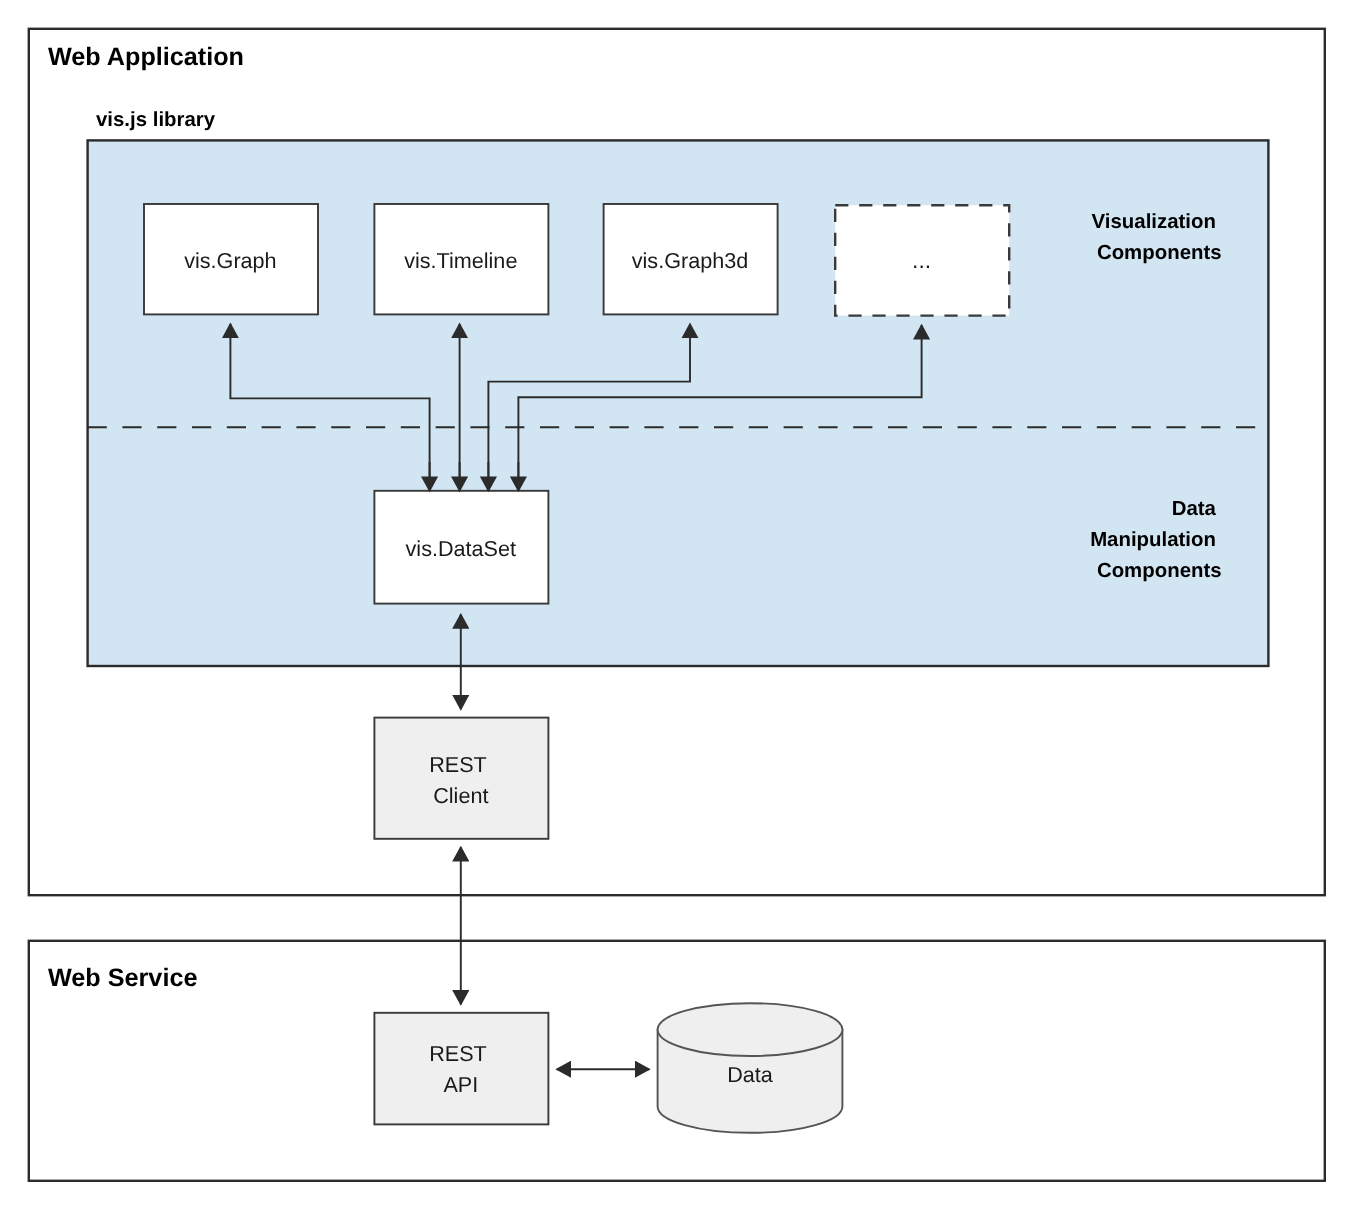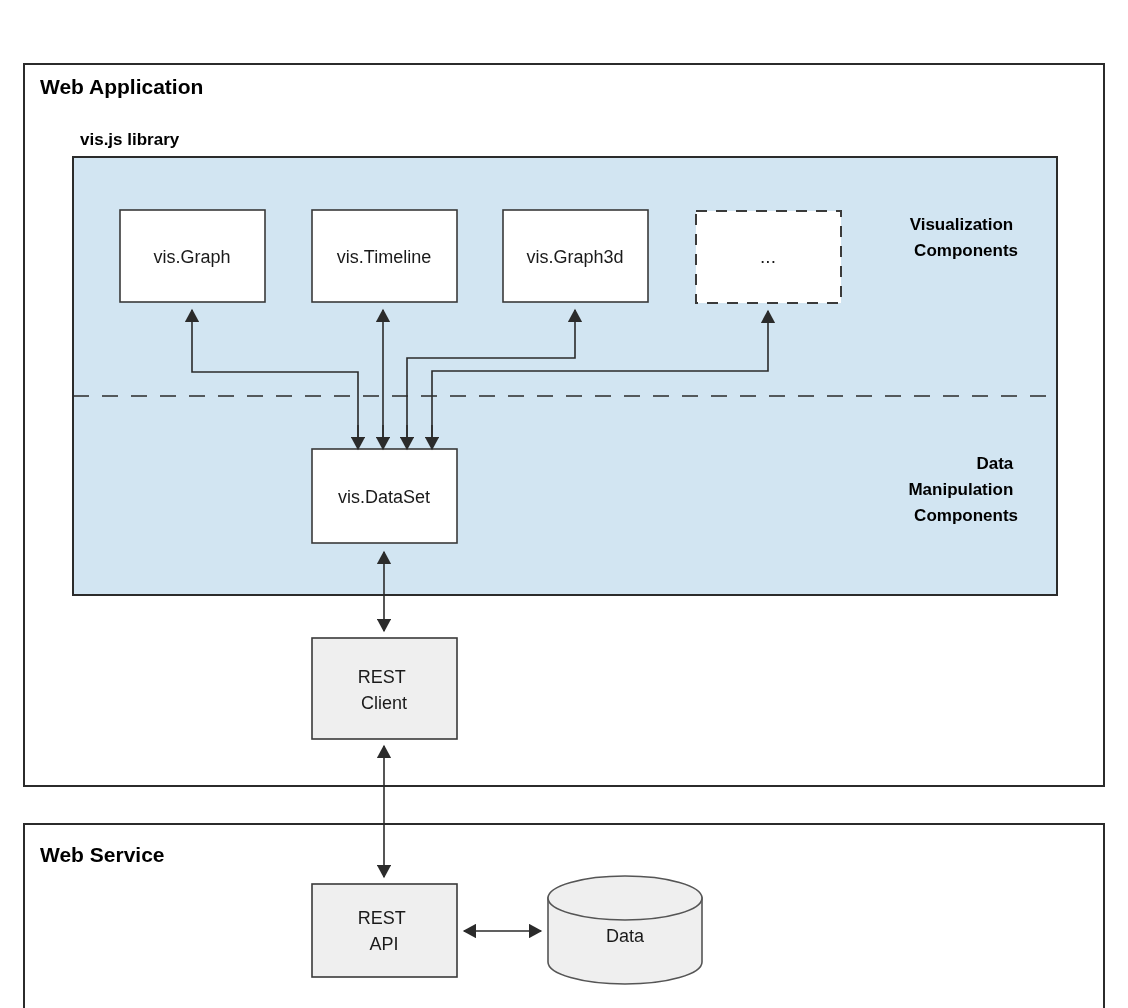"Web Application" #diagram-root { margin-top: 40px -> none }
